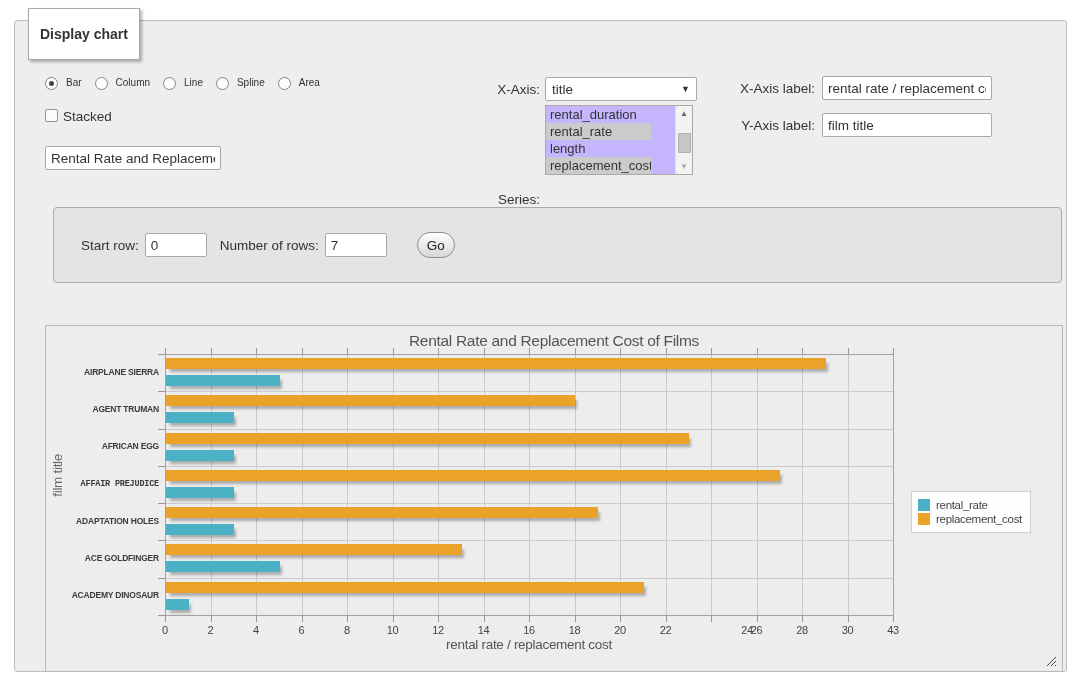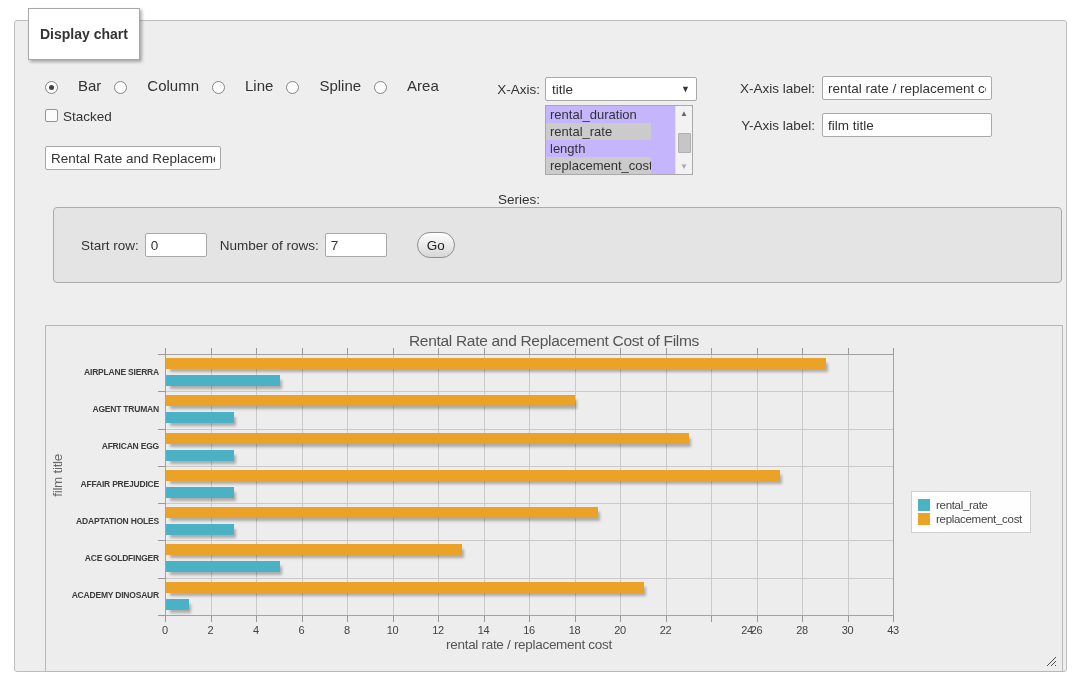"Bar" .radio-item { align-items: flex-end -> flex-start; font-size: 15px -> 10px; gap: 20px -> 8px }
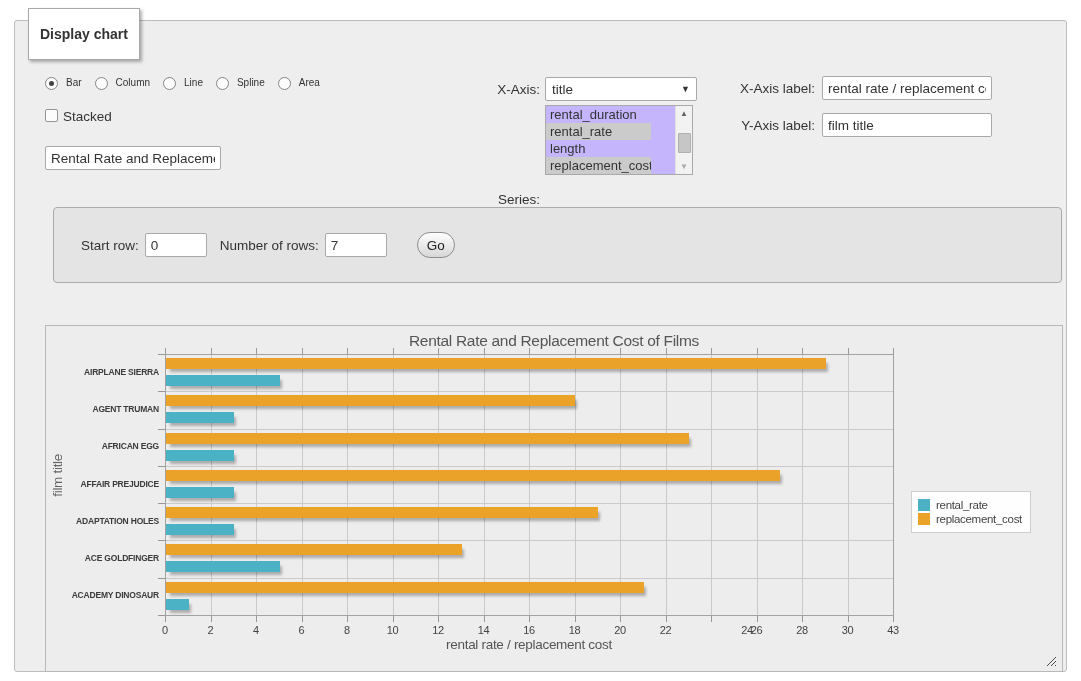"AFFAIR PREJUDICE" div.ylab { font-family: none -> Liberation Mono, monospace }
